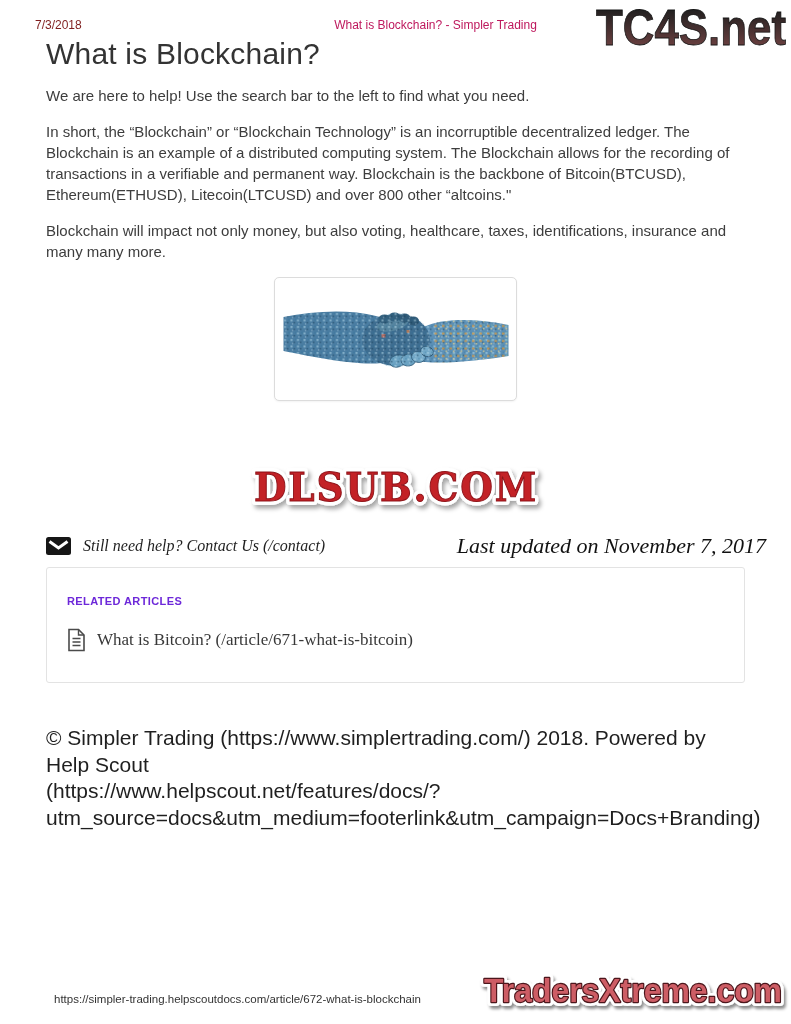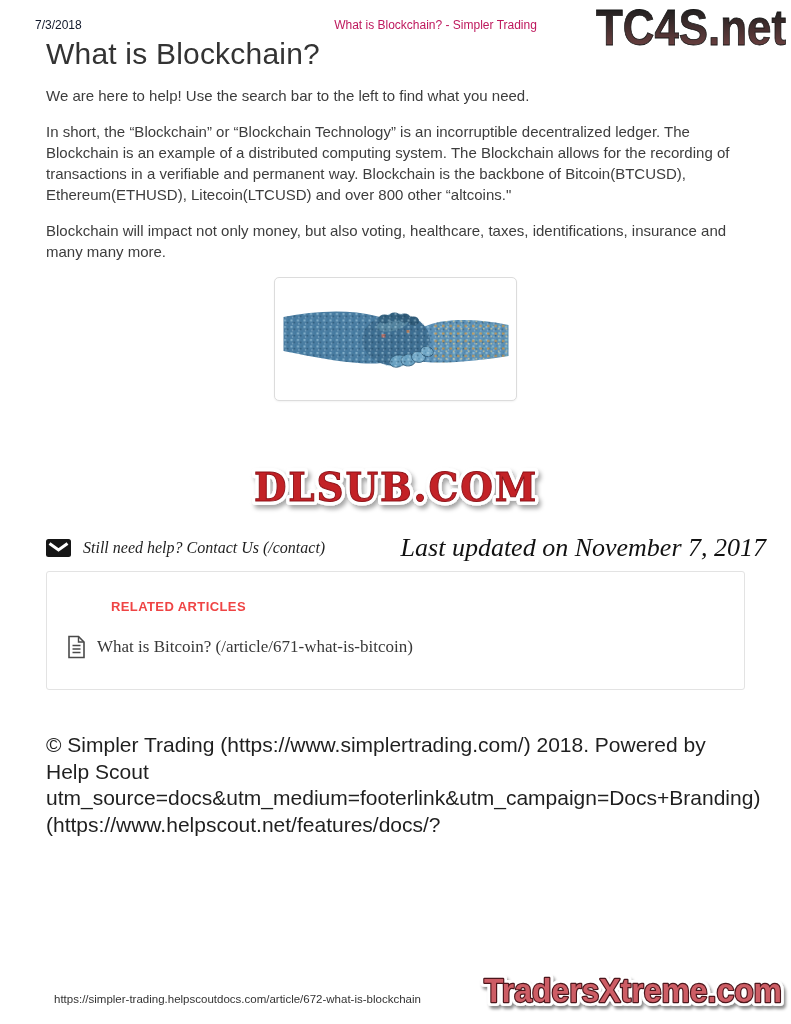"7/3/2018" .hdr-date { color: #0f172a -> #7f1d1d }
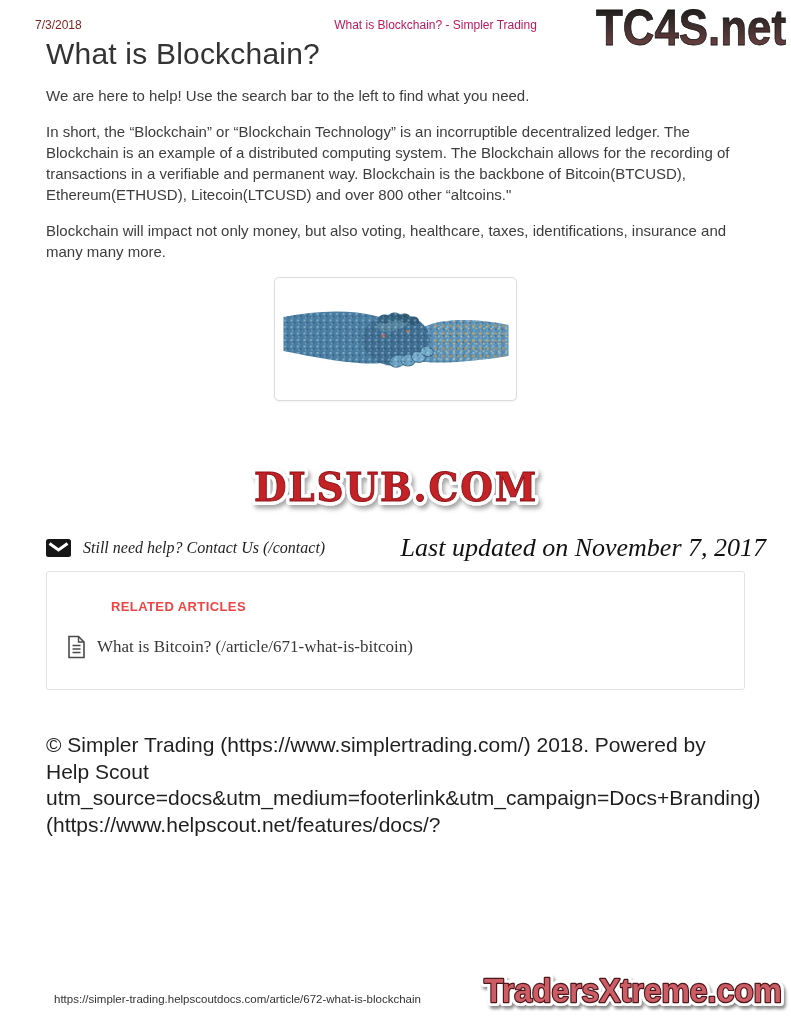"Last updated on November 7," .last-updated { font-size: 26px -> 22px }
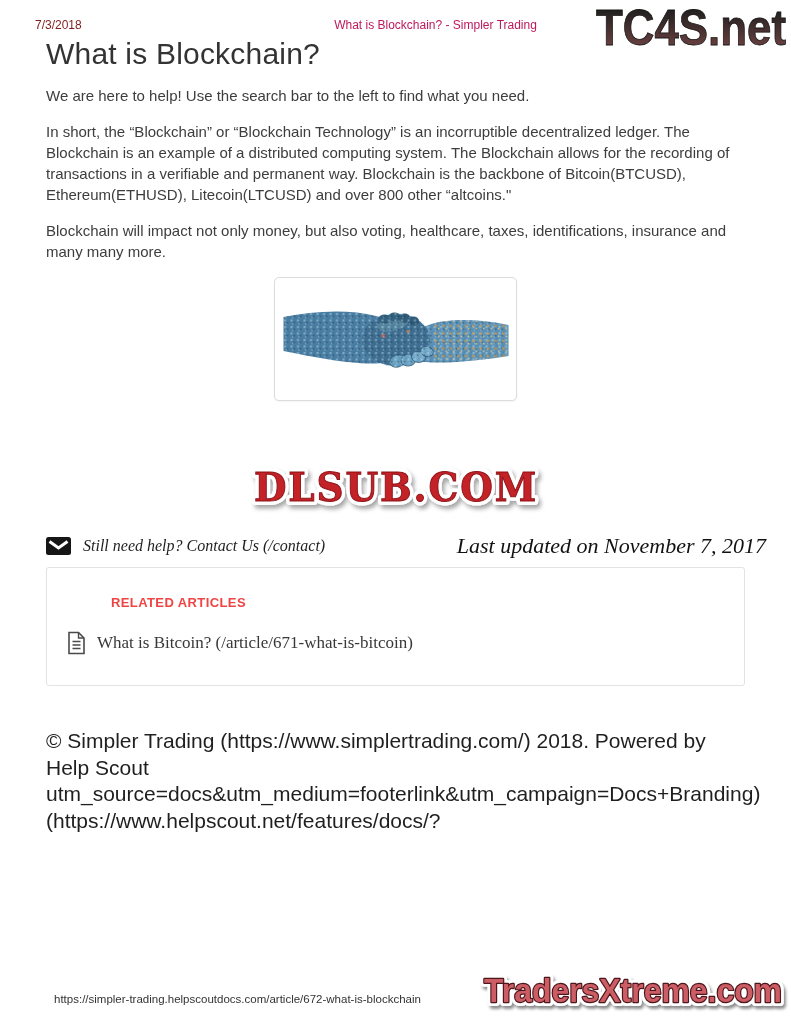"RELATED ARTICLES" .related-heading { color: #ef4444 -> #6d28d9; font-size: 13px -> 11px; margin-left: 44px -> none }
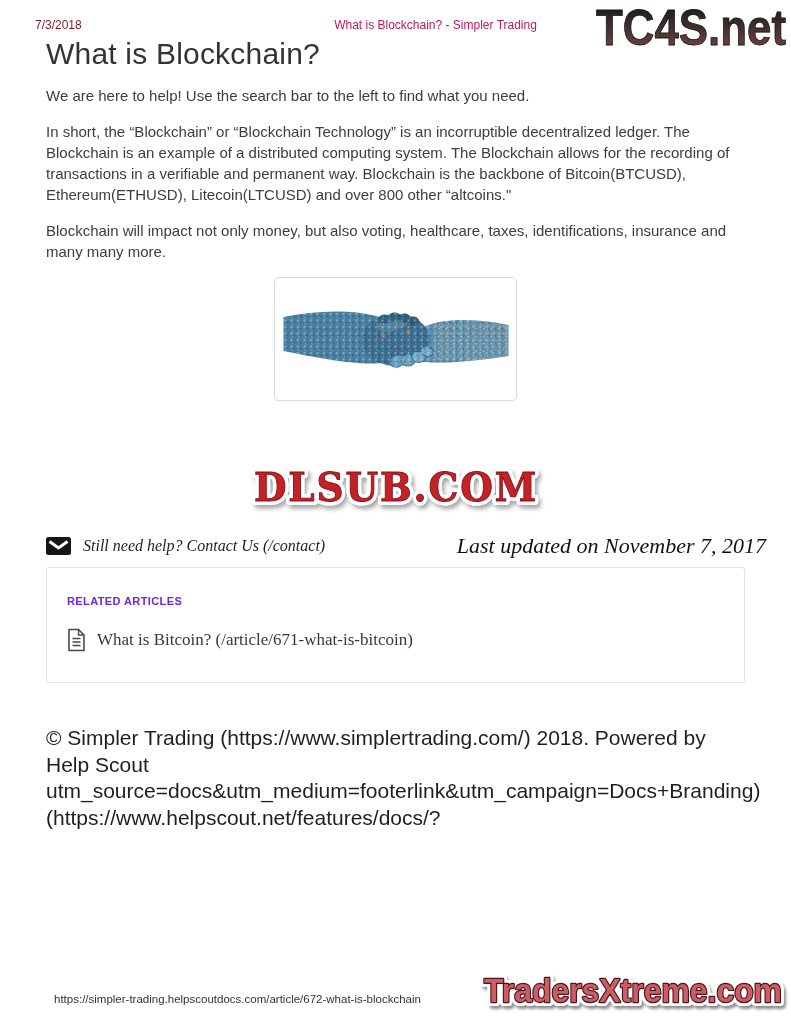"utm_source=docs&utm_medium=footerlink&ut" div { order: before "(https://www.helpscout.net/features/docs" -> after "(https://www.helpscout.net/features/docs" }
